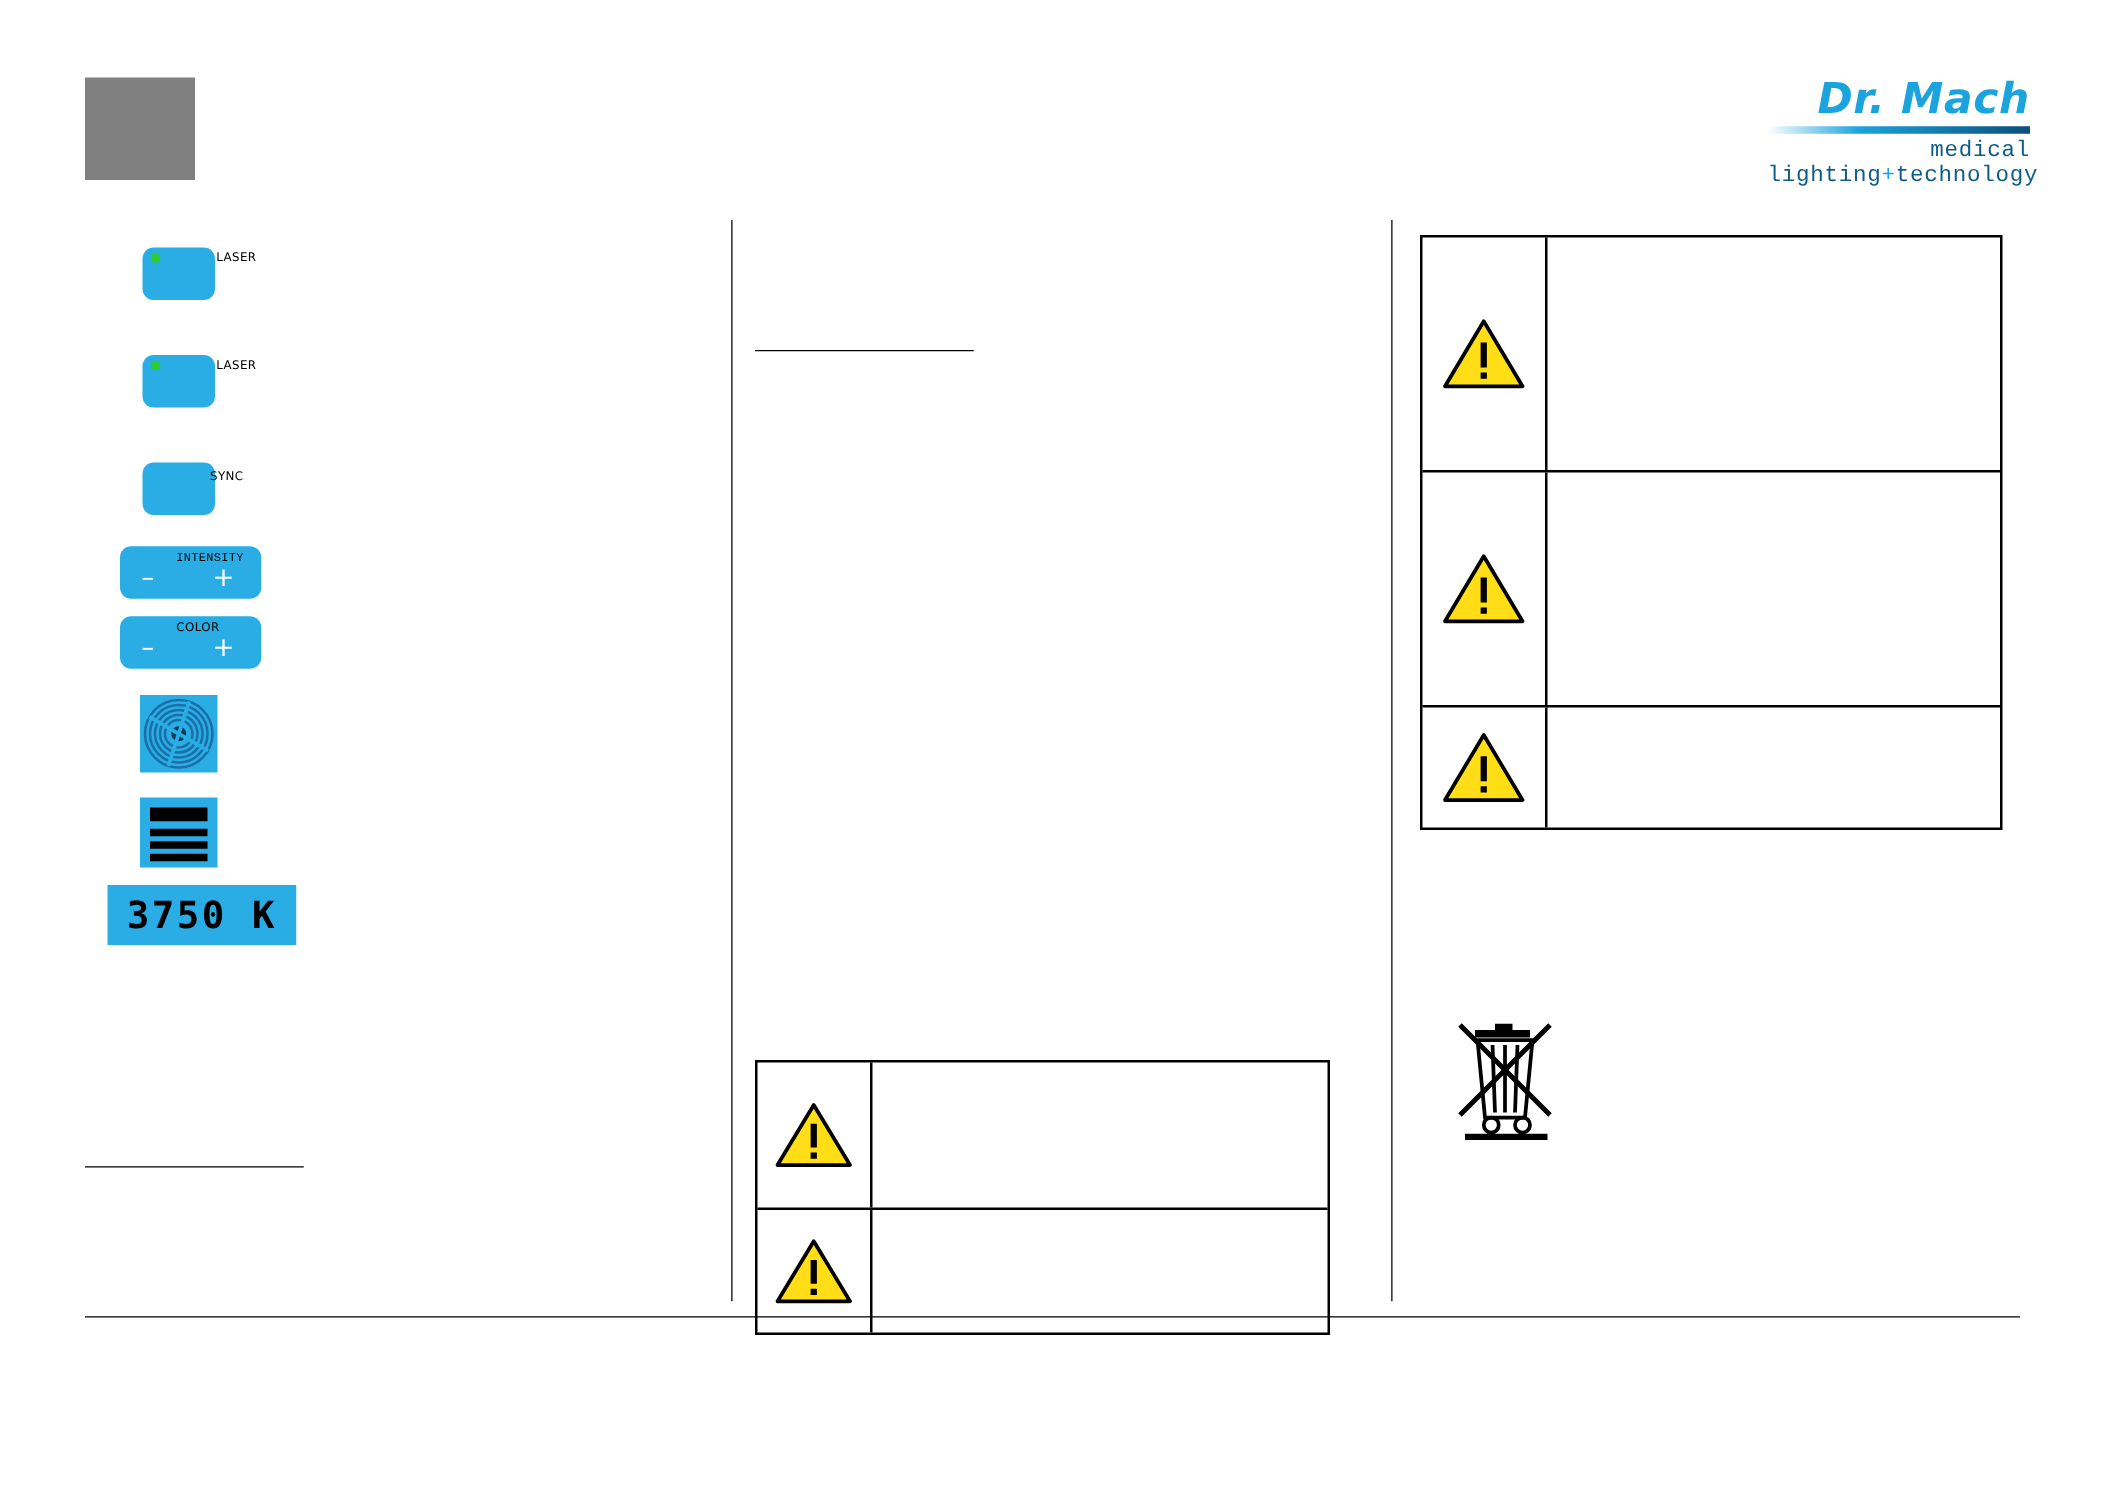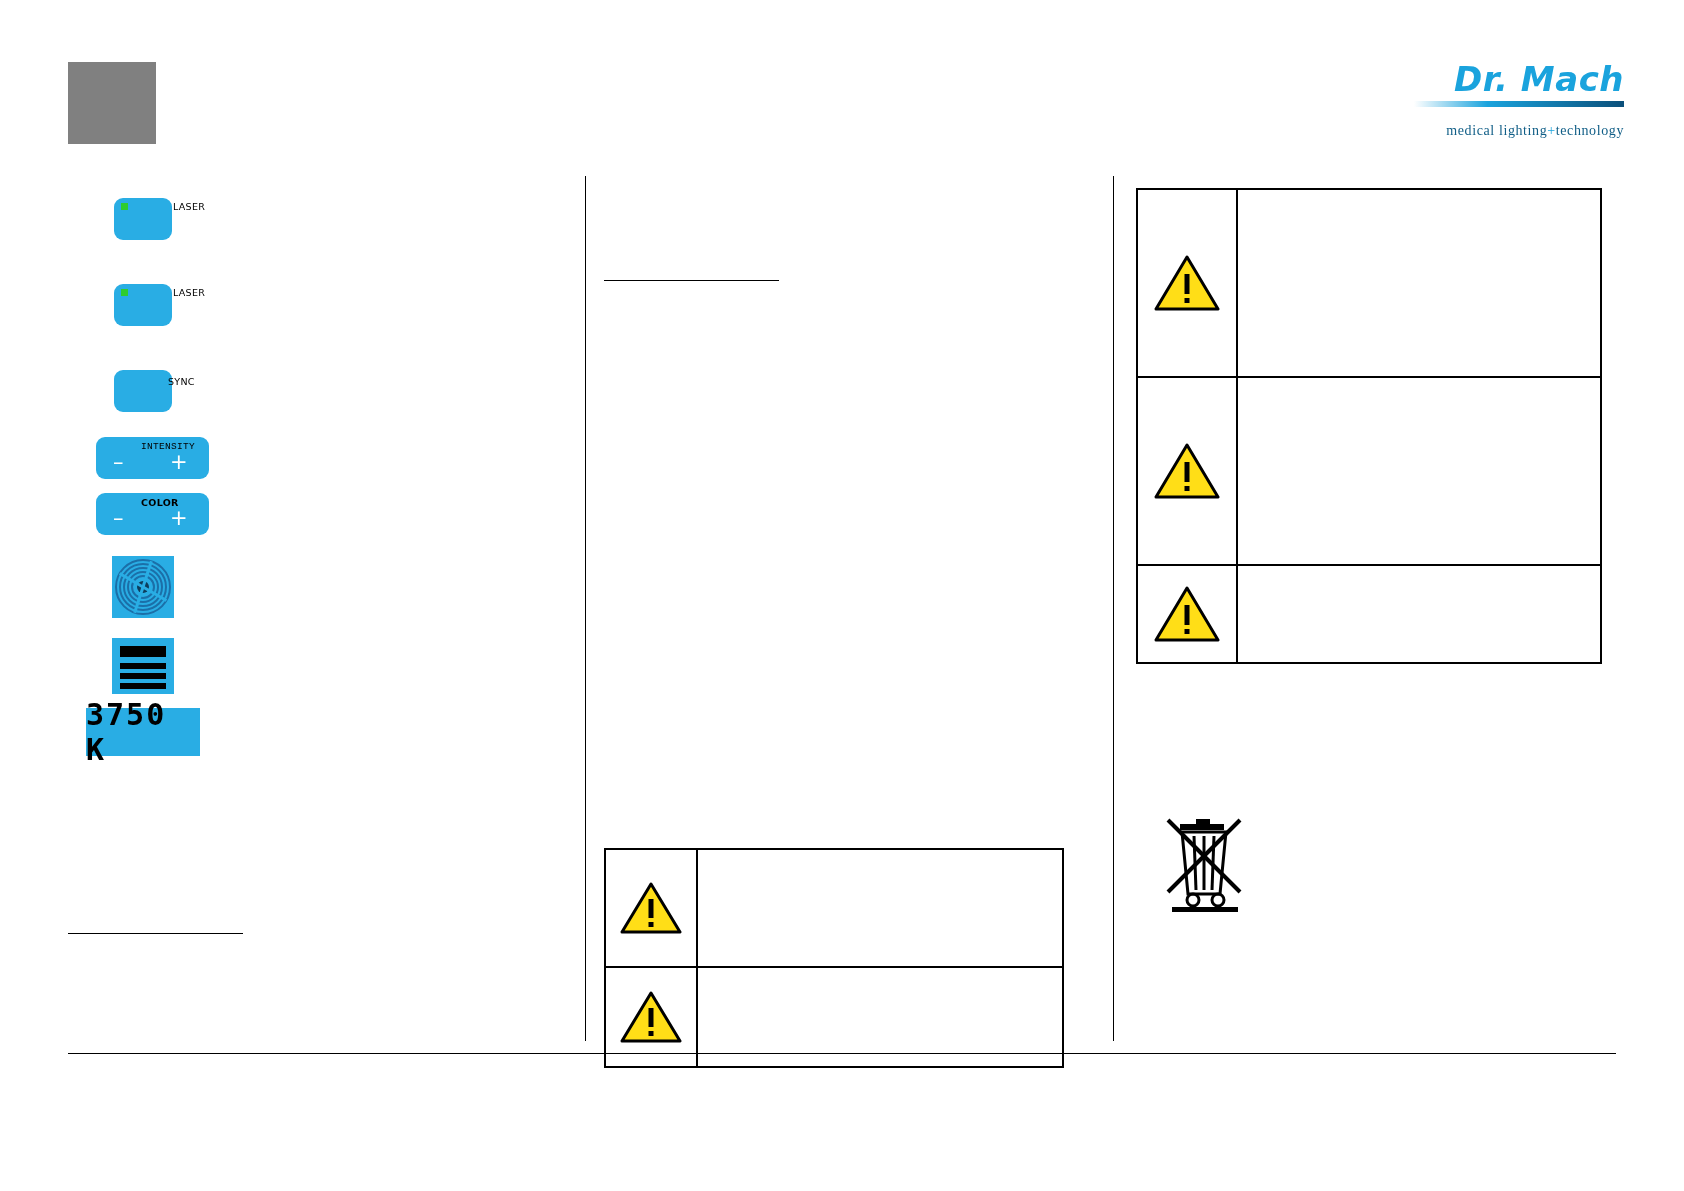"medical lighting+technology" .logo-sub { font-family: Liberation Serif, serif -> Liberation Mono, monospace; font-size: 14px -> 18px; margin-top: 16px -> 4px }
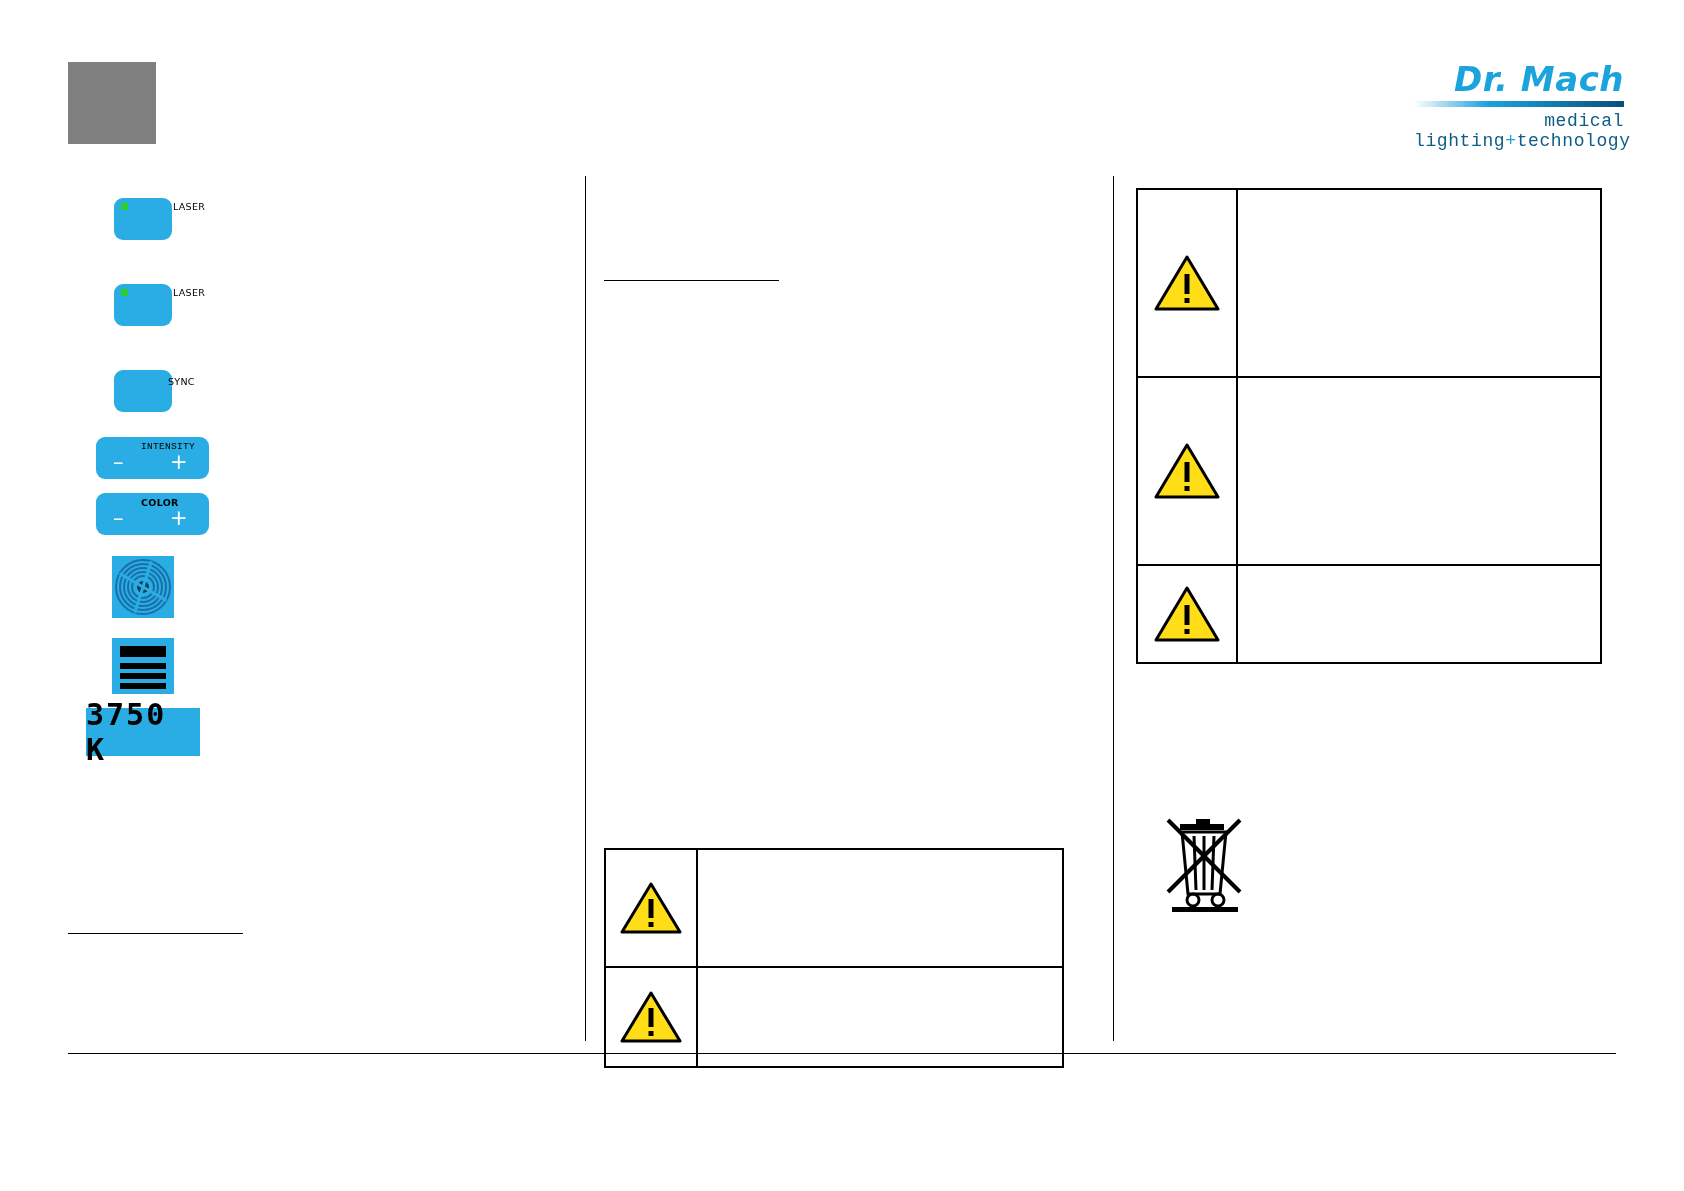"COLOR" div.key-label { font-weight: bold -> none }
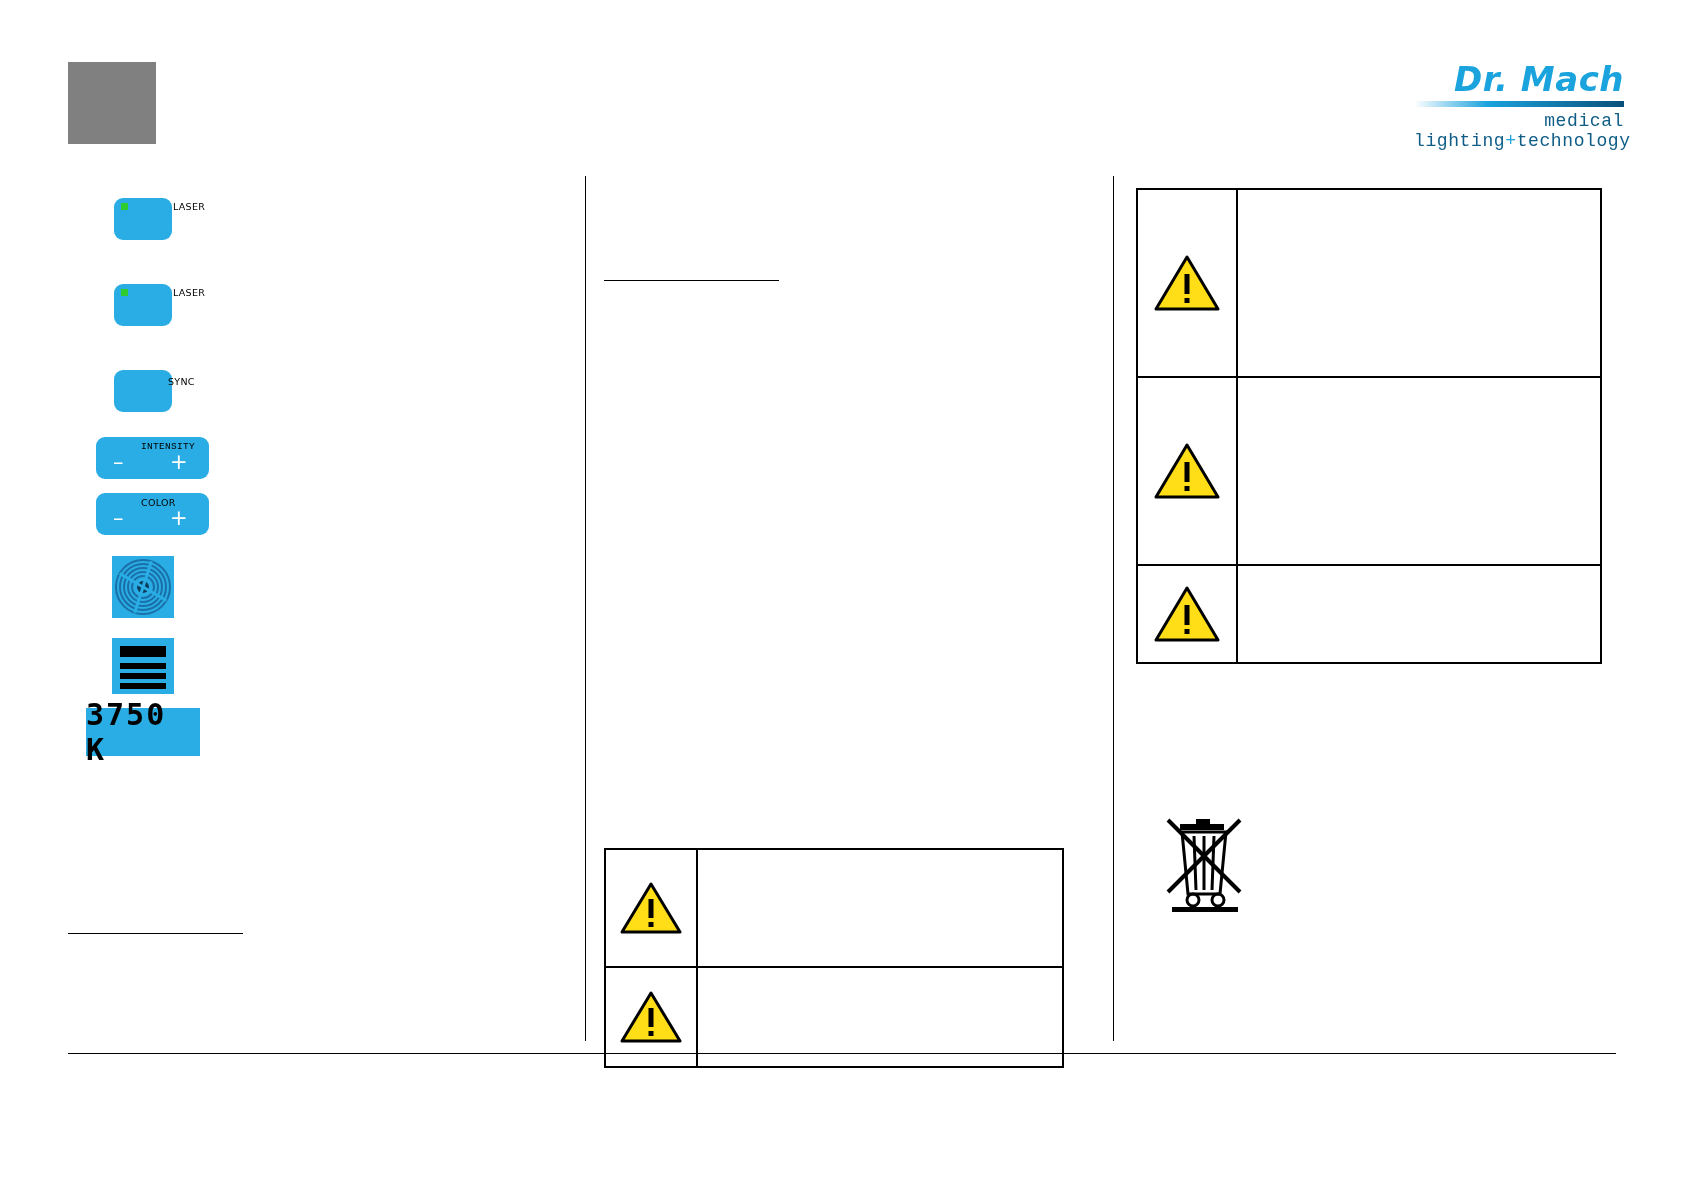"3750 K" .display { width: 114px -> 151px }
